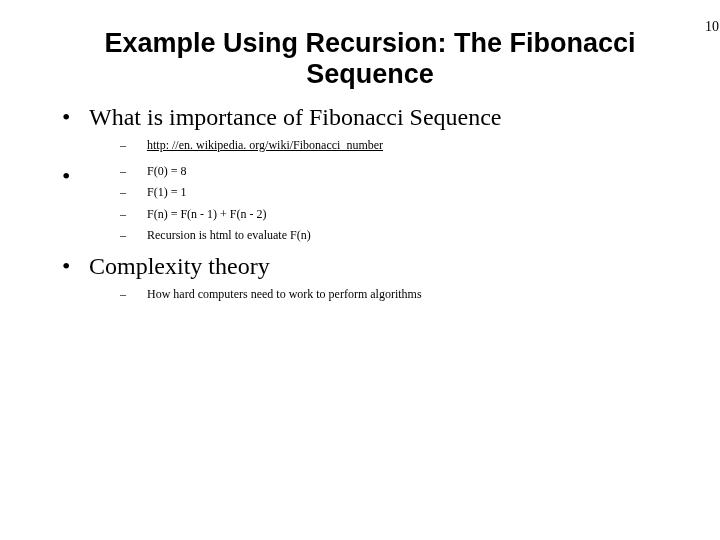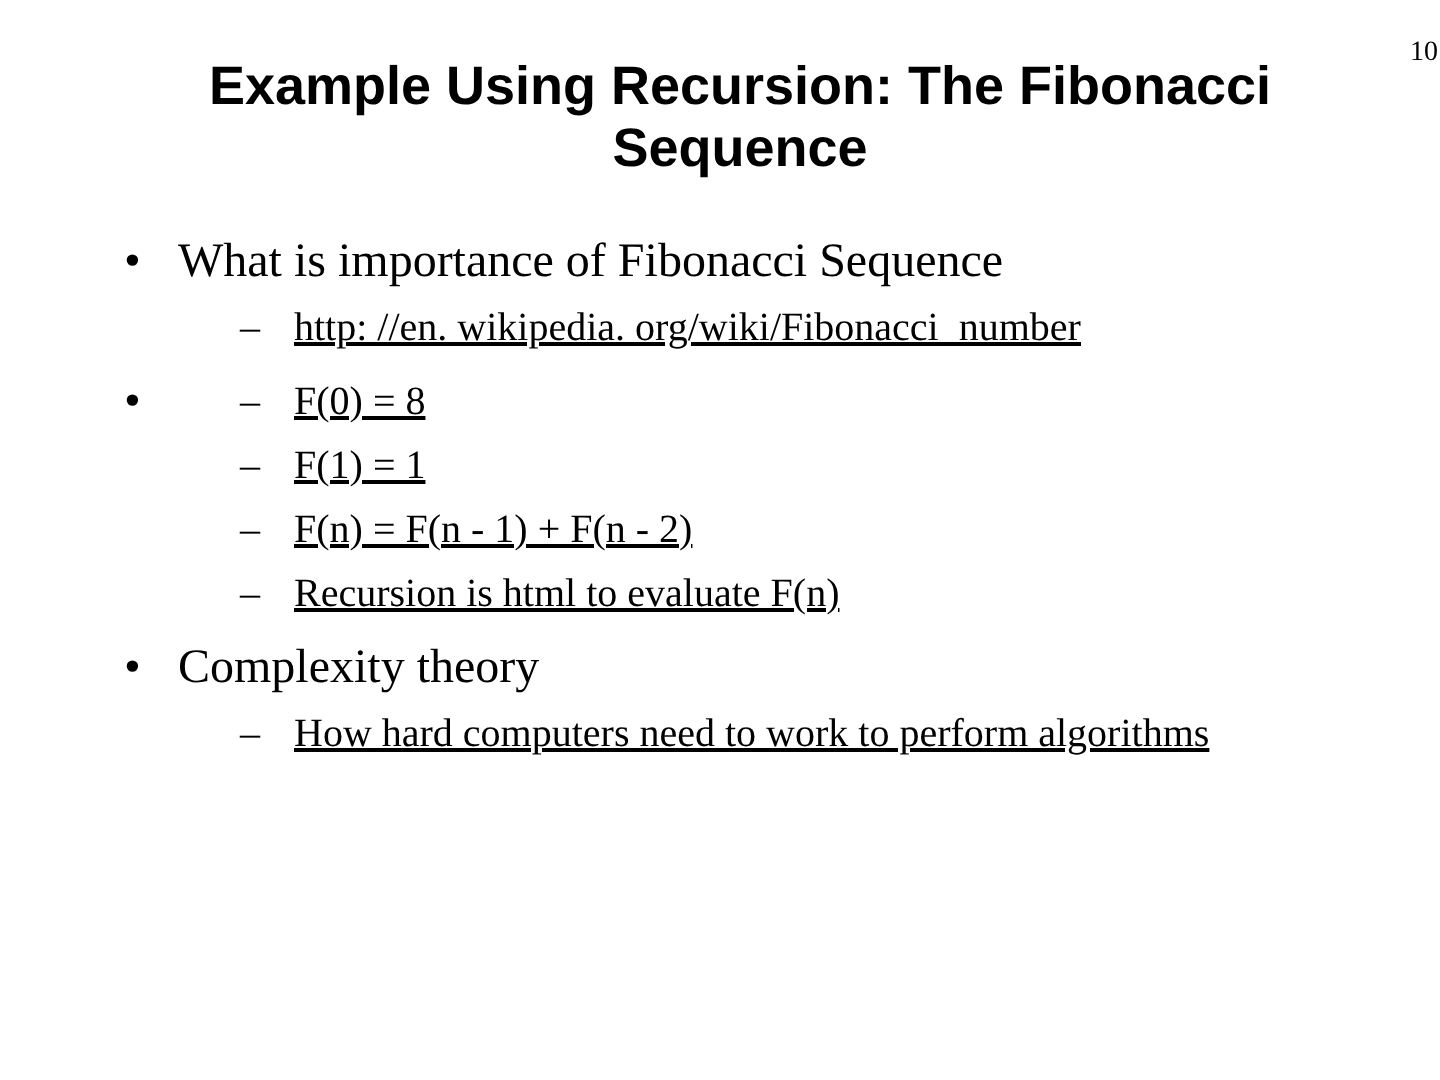"Example Using Recursion: The Fibonacci" .title { margin: 0 24px 28px 24px -> 0 24px 14px 24px }
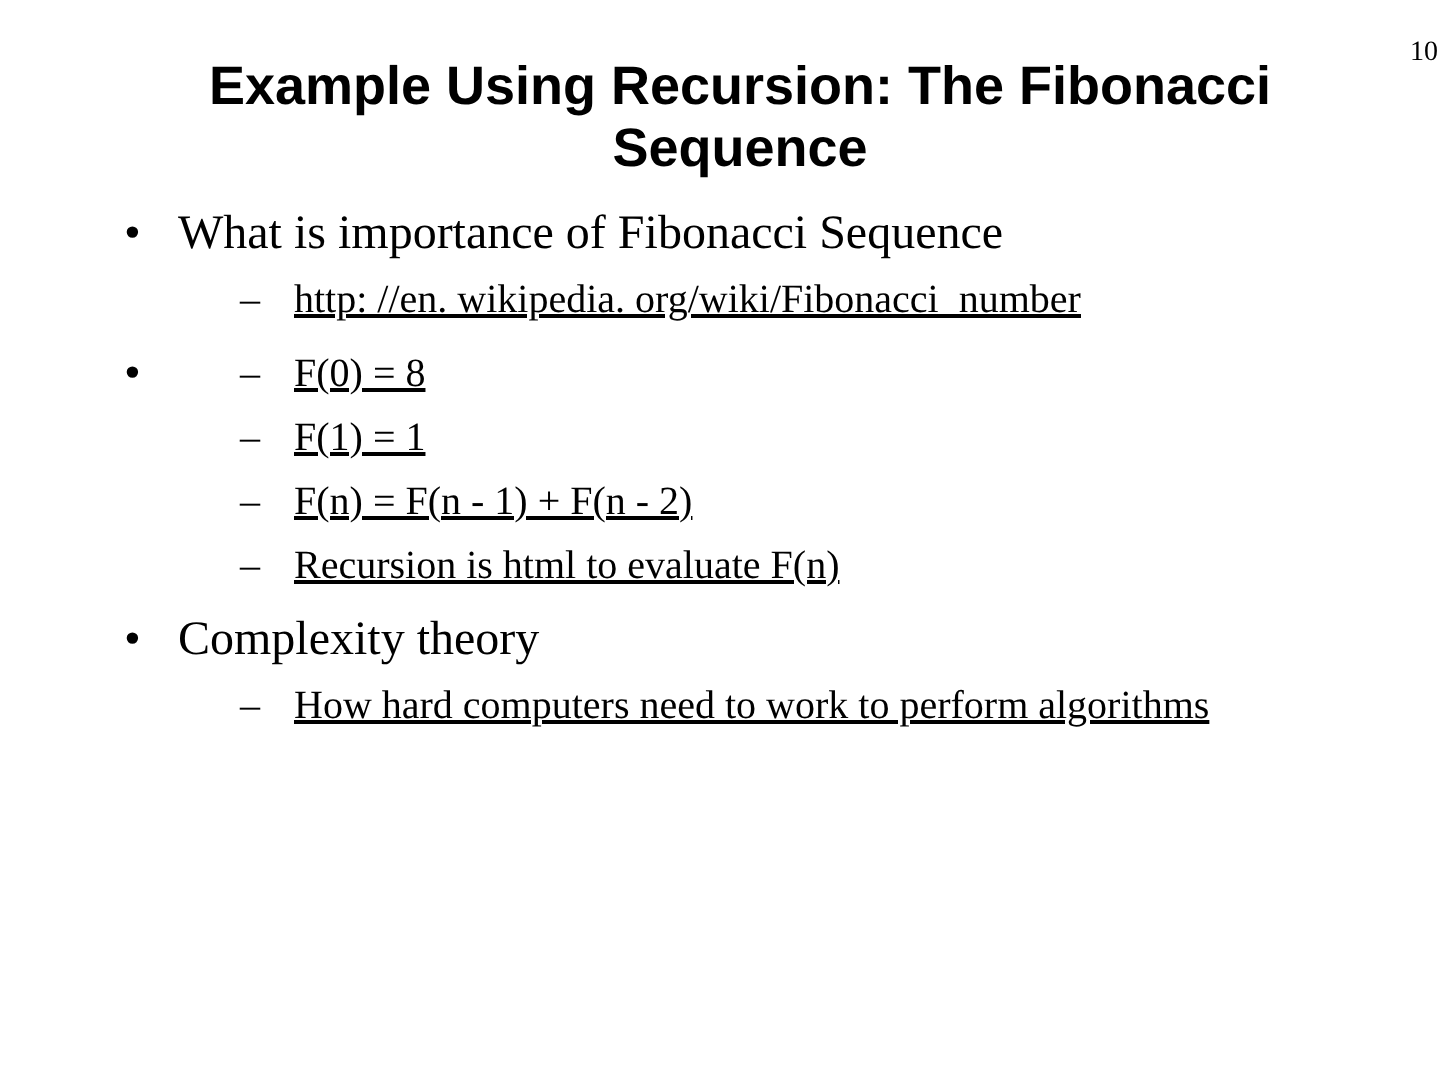"http: //en. wikipedia." ul.sub > li { font-size: 20px -> 12px; text-decoration: underline -> none }
